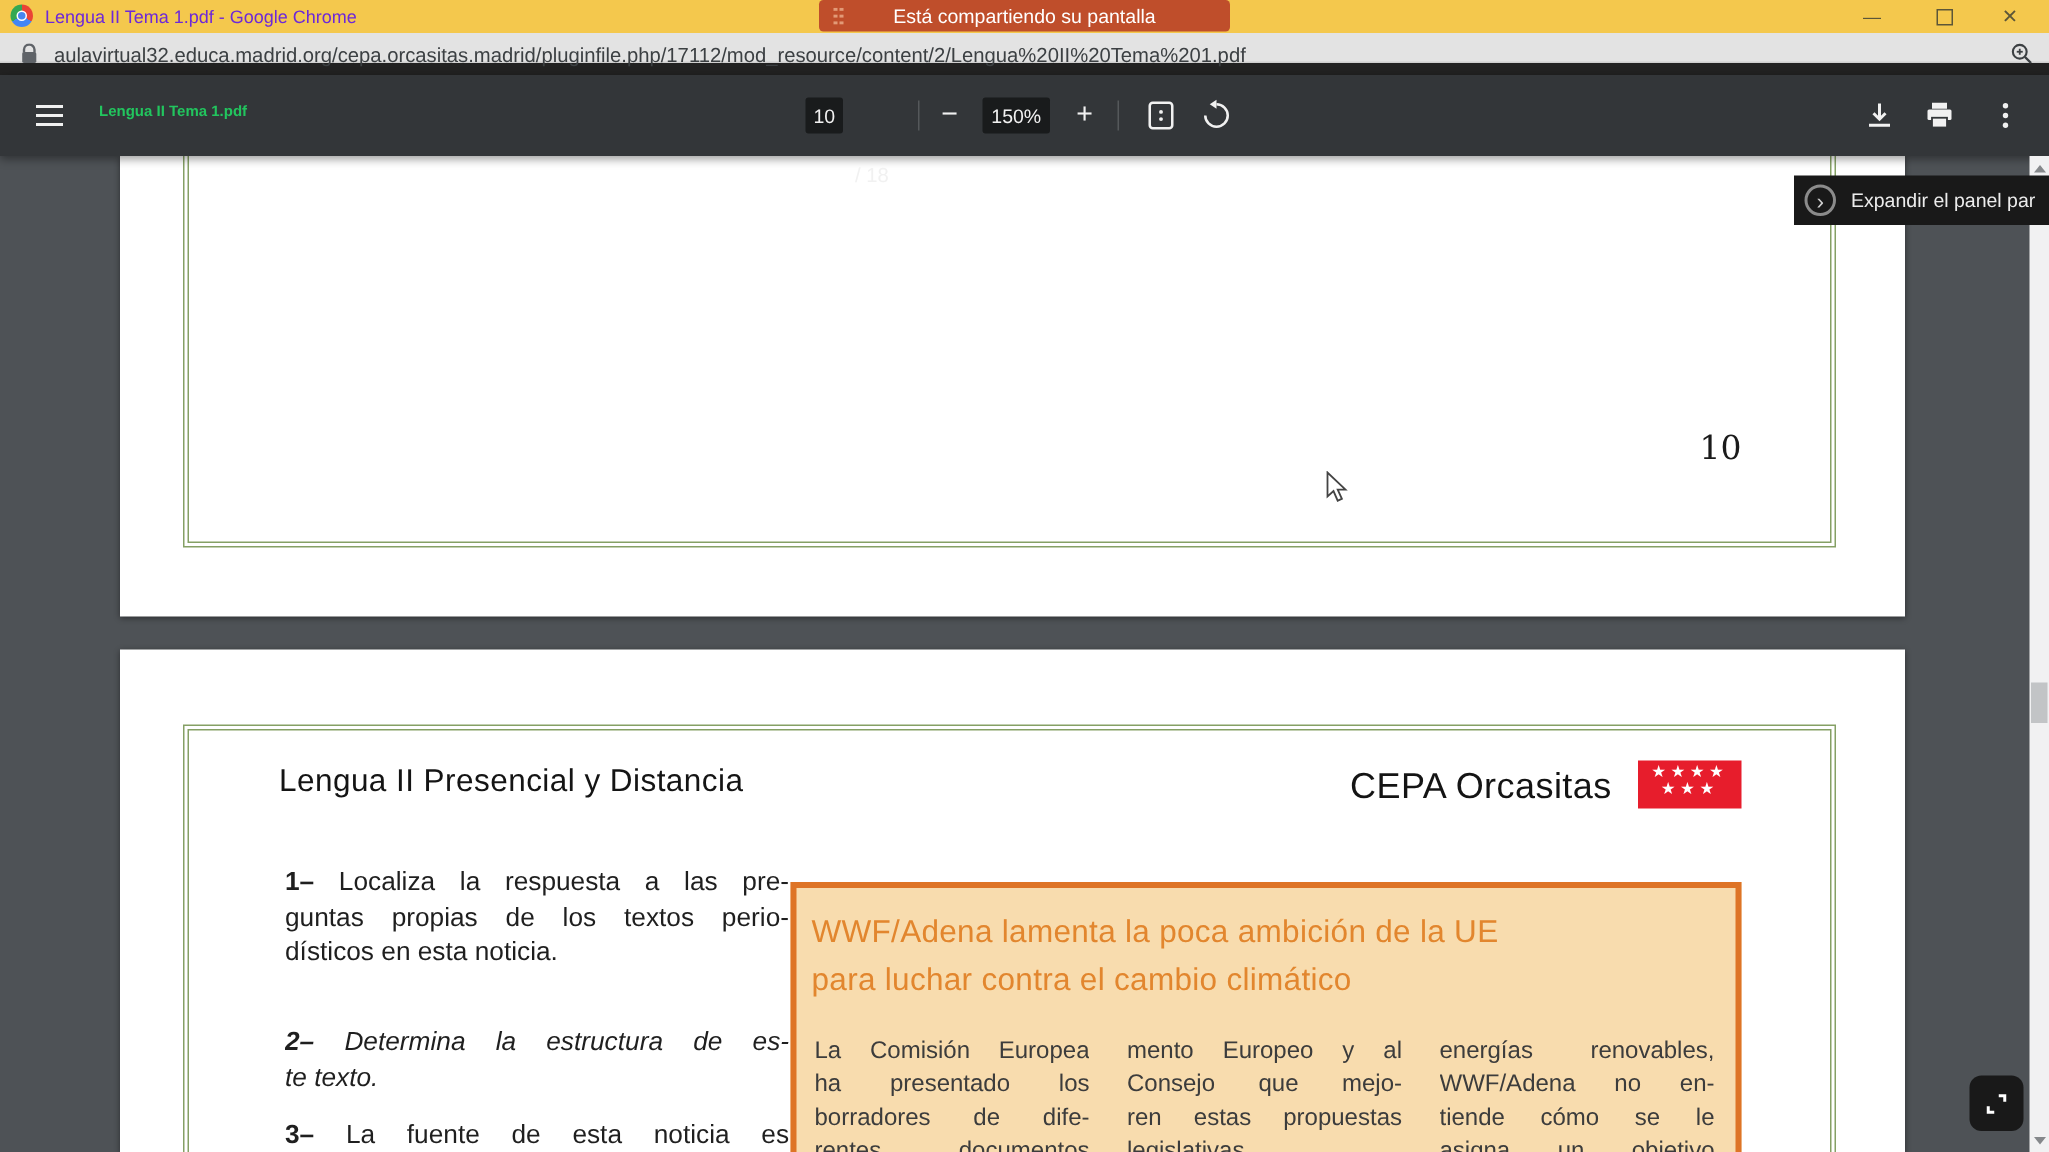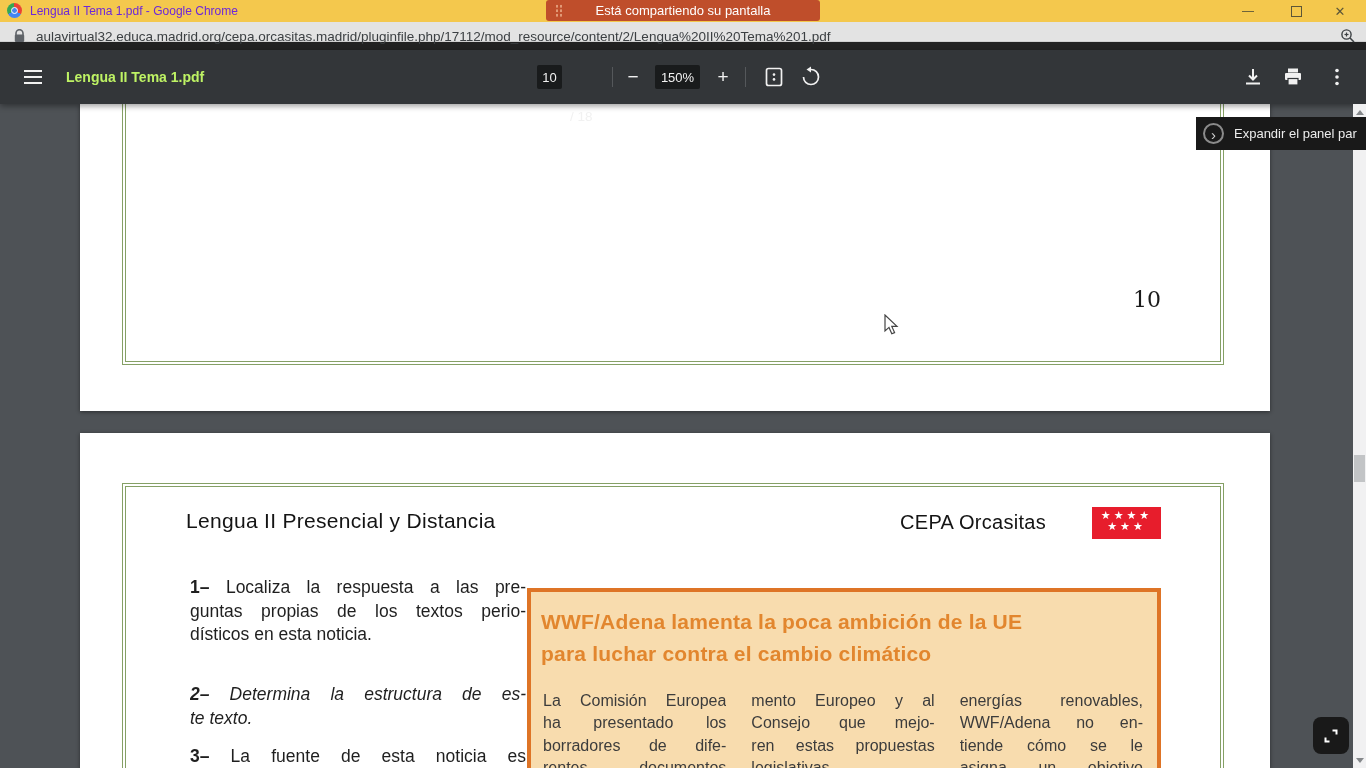"Lengua II Tema 1.pdf" .doc-title { color: #bef264 -> #22c55e; font-size: 14px -> 10px }
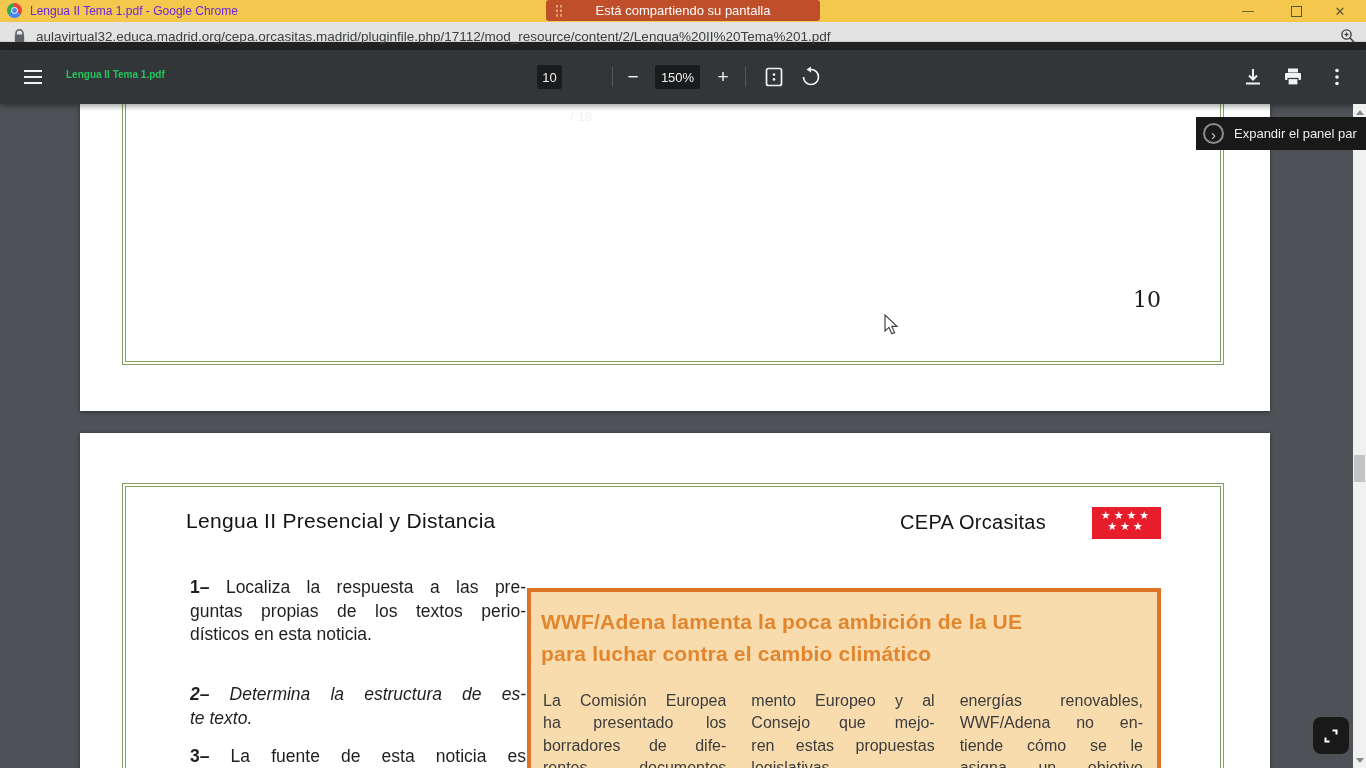"CEPA Orcasitas" .hdr-right { font-size: 20px -> 24px }
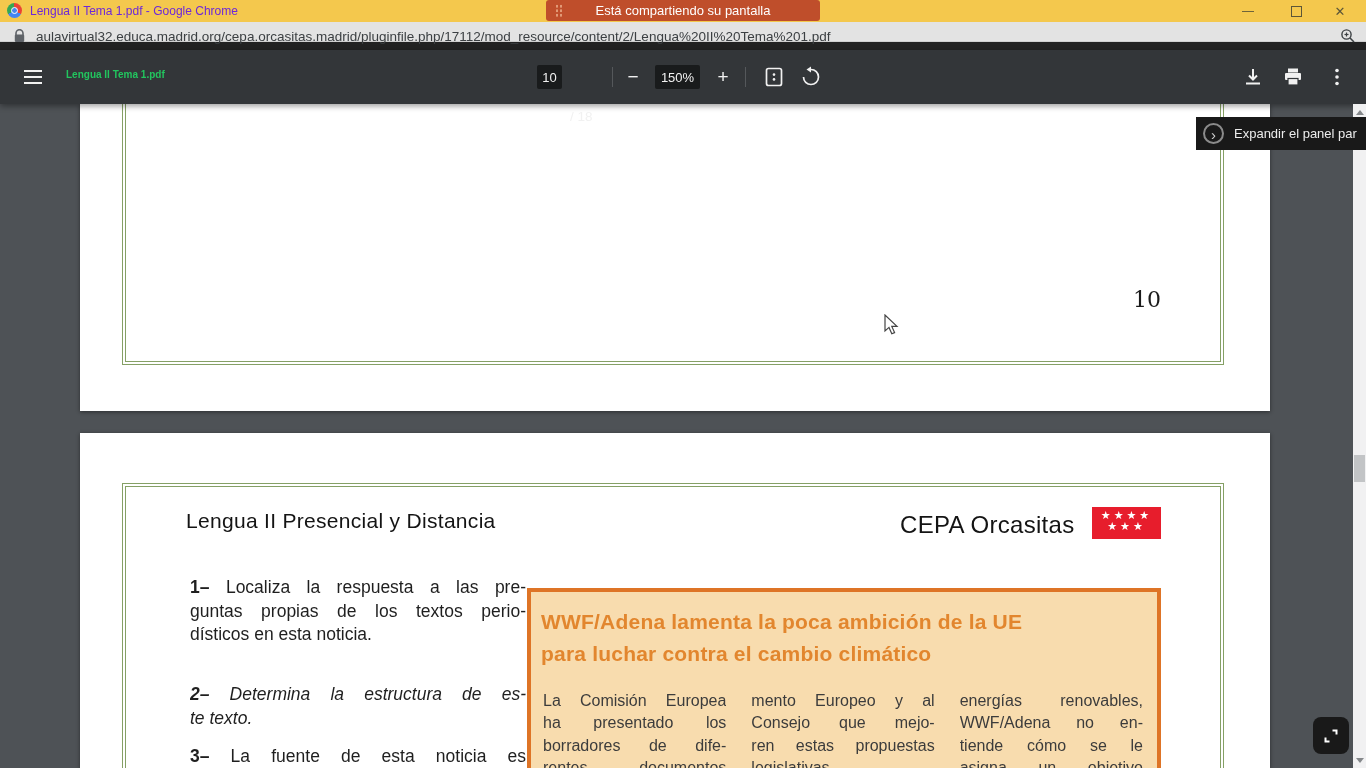"WWF/Adena lamenta la poca ambición" .headline { font-weight: bold -> normal }
